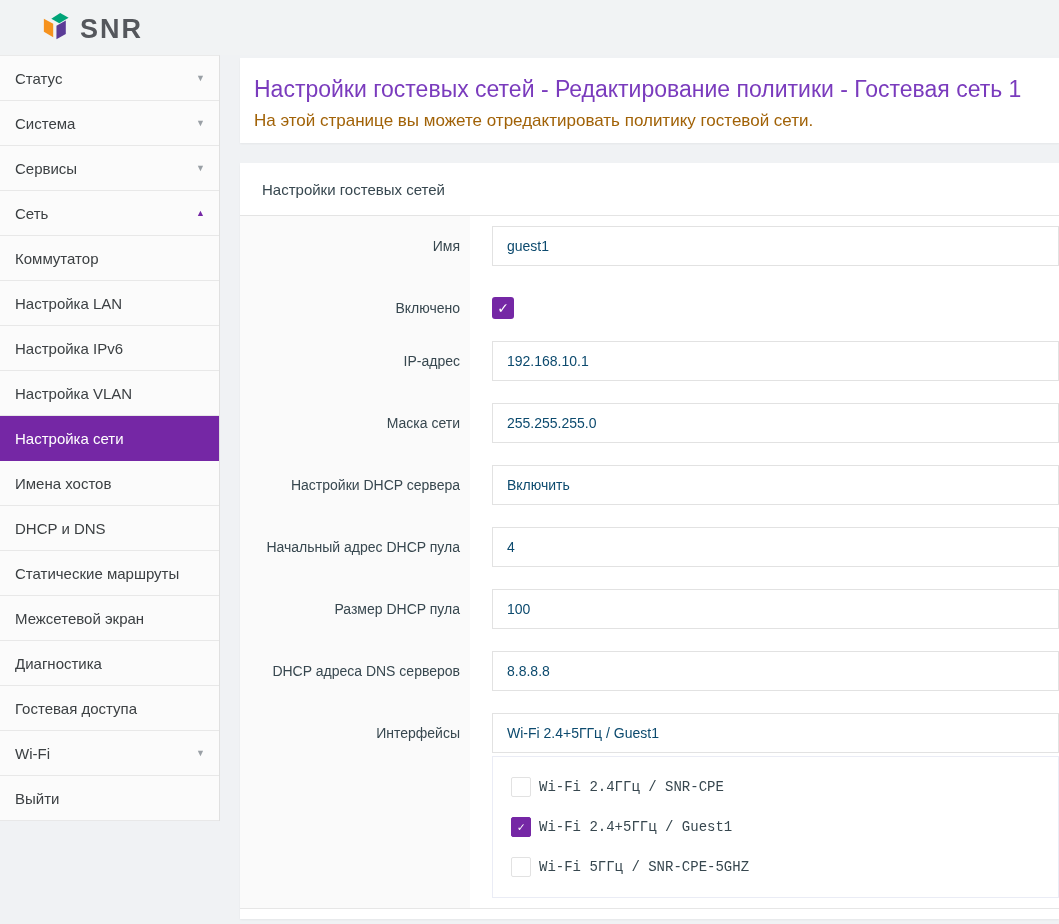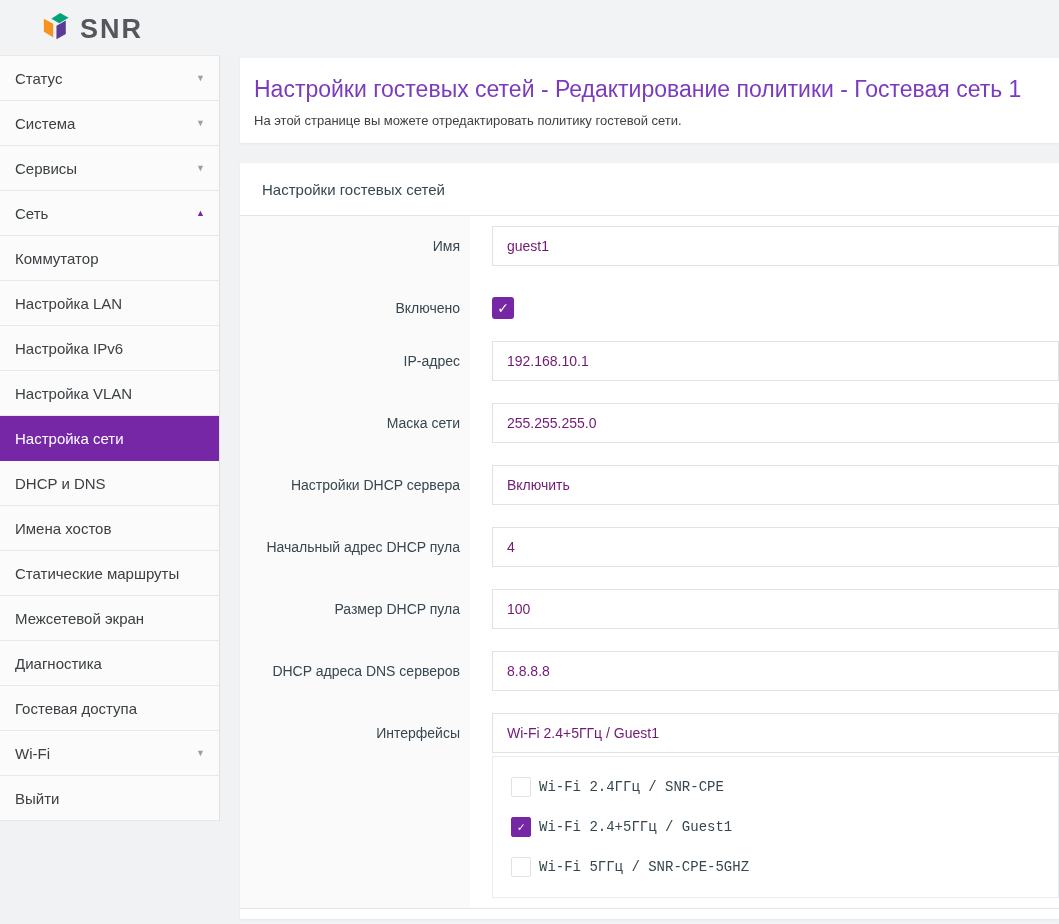"На этой странице вы можете" .page-subtitle { color: #404040 -> #a16207; font-size: 13px -> 17px }
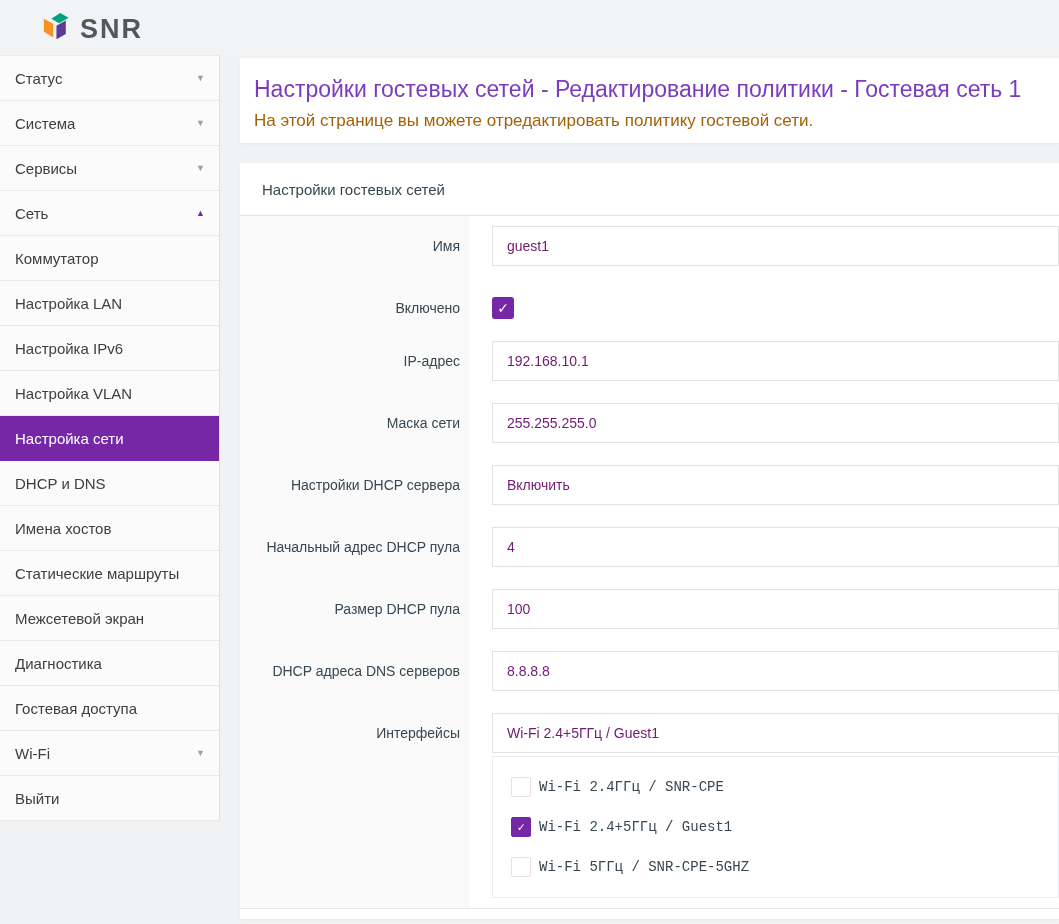"guest1" input.text { color: #701a75 -> #0c4a6e }
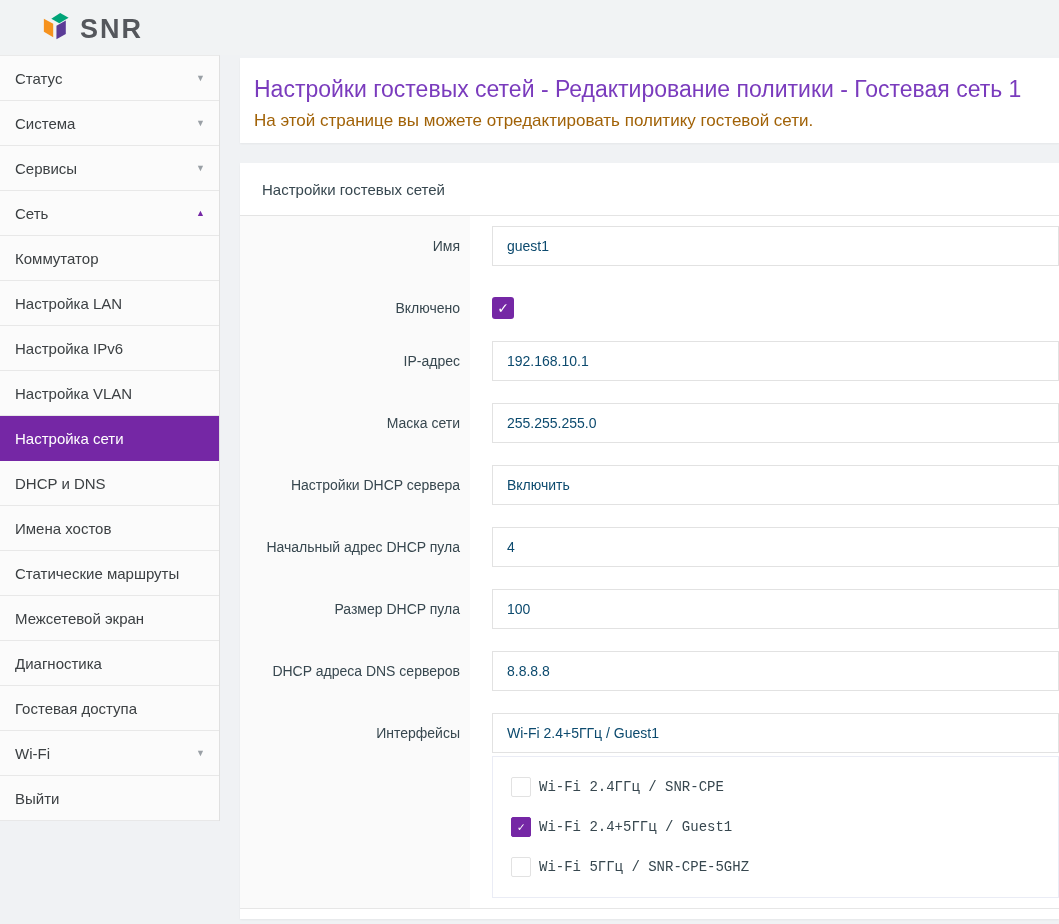"DHCP и DNS" div.side-item { order: before "Имена хостов" -> after "Имена хостов" }
